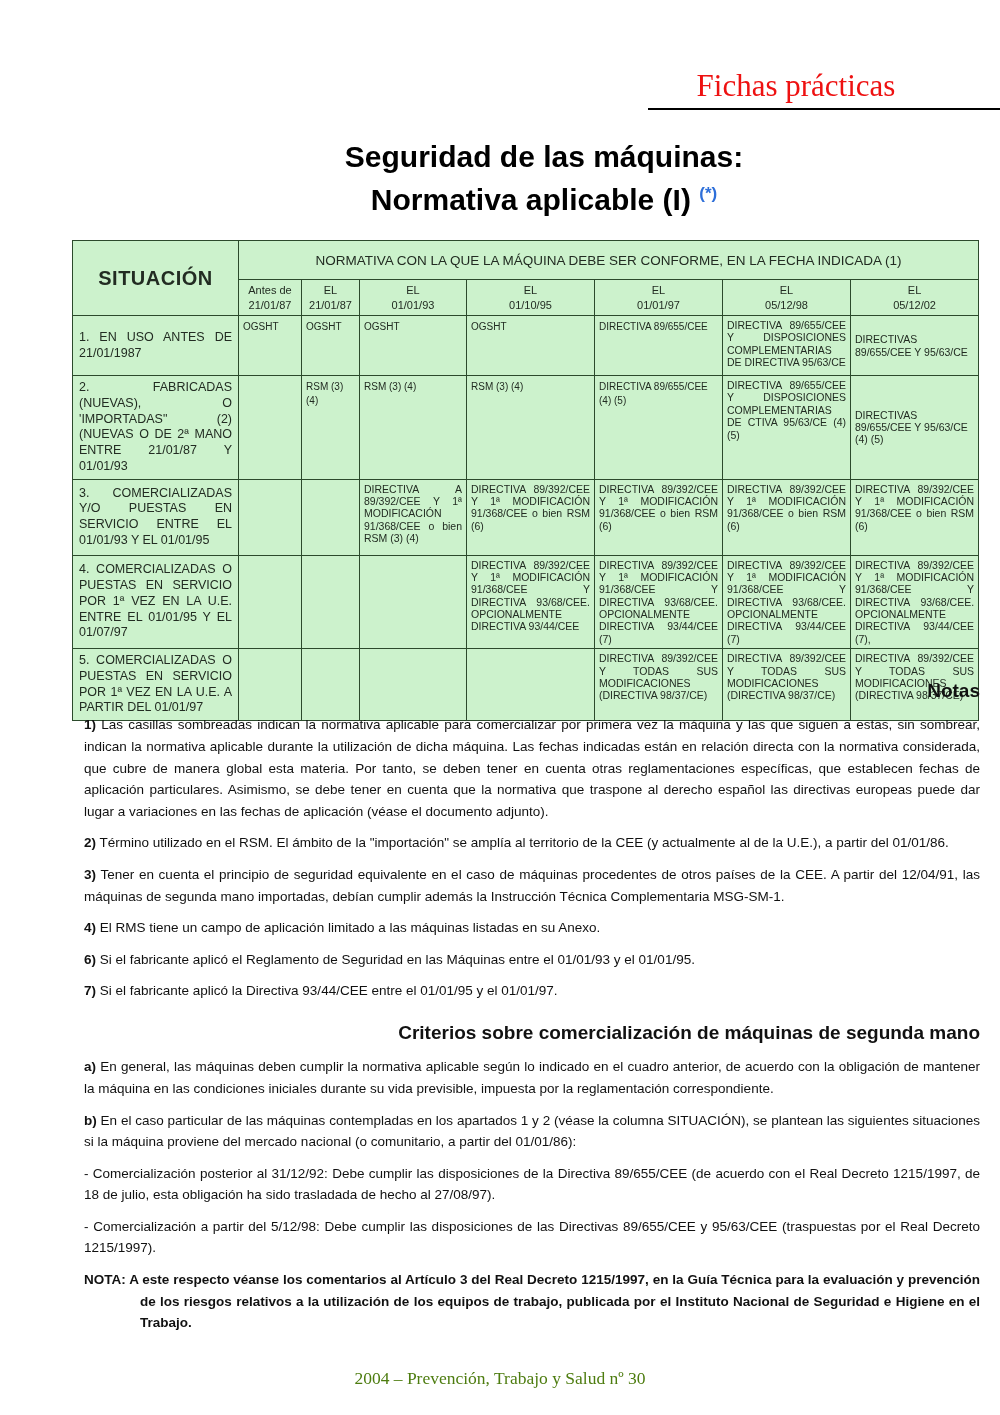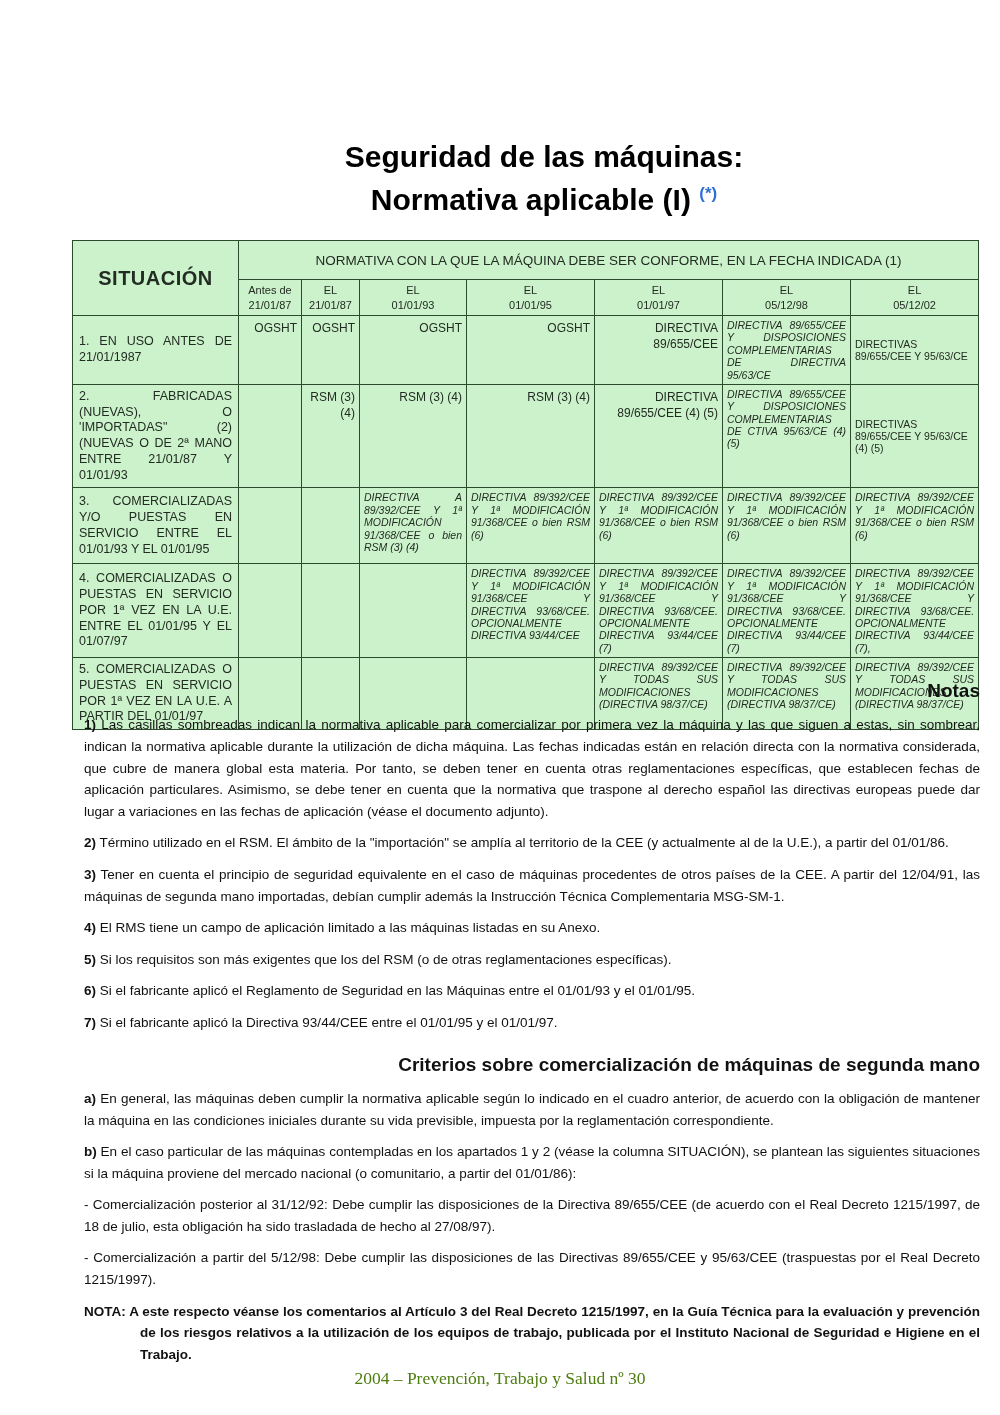"Fichas prácticas" div.masthead { html: none -> <div> <span>Fichas prácticas</span> </div> }
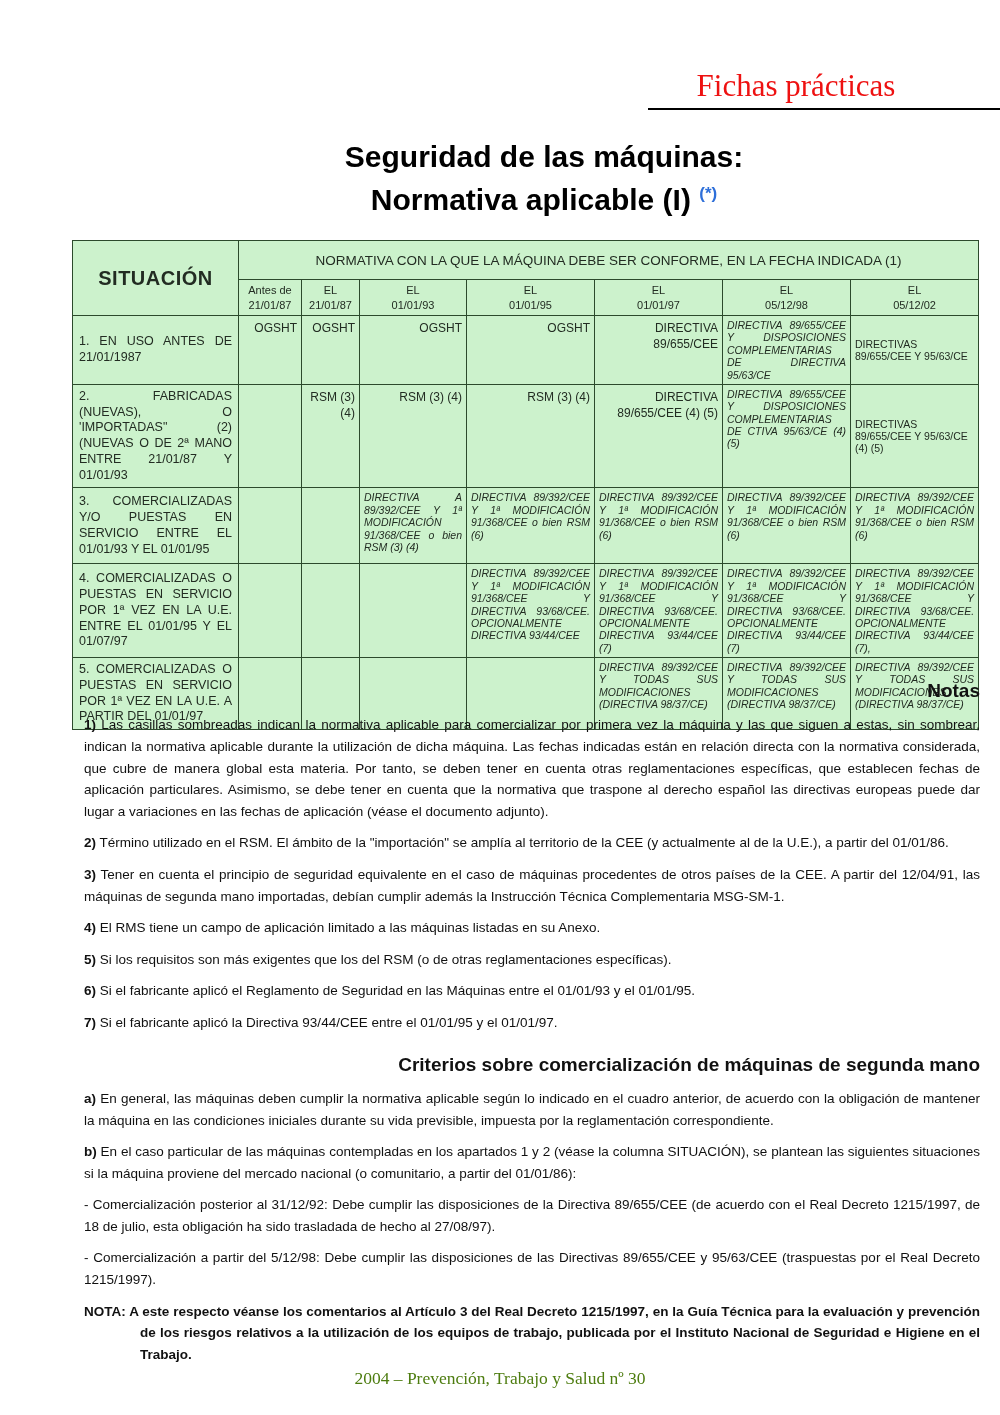"01/01/95" div { text: 01/01/95 -> 01/10/95 }
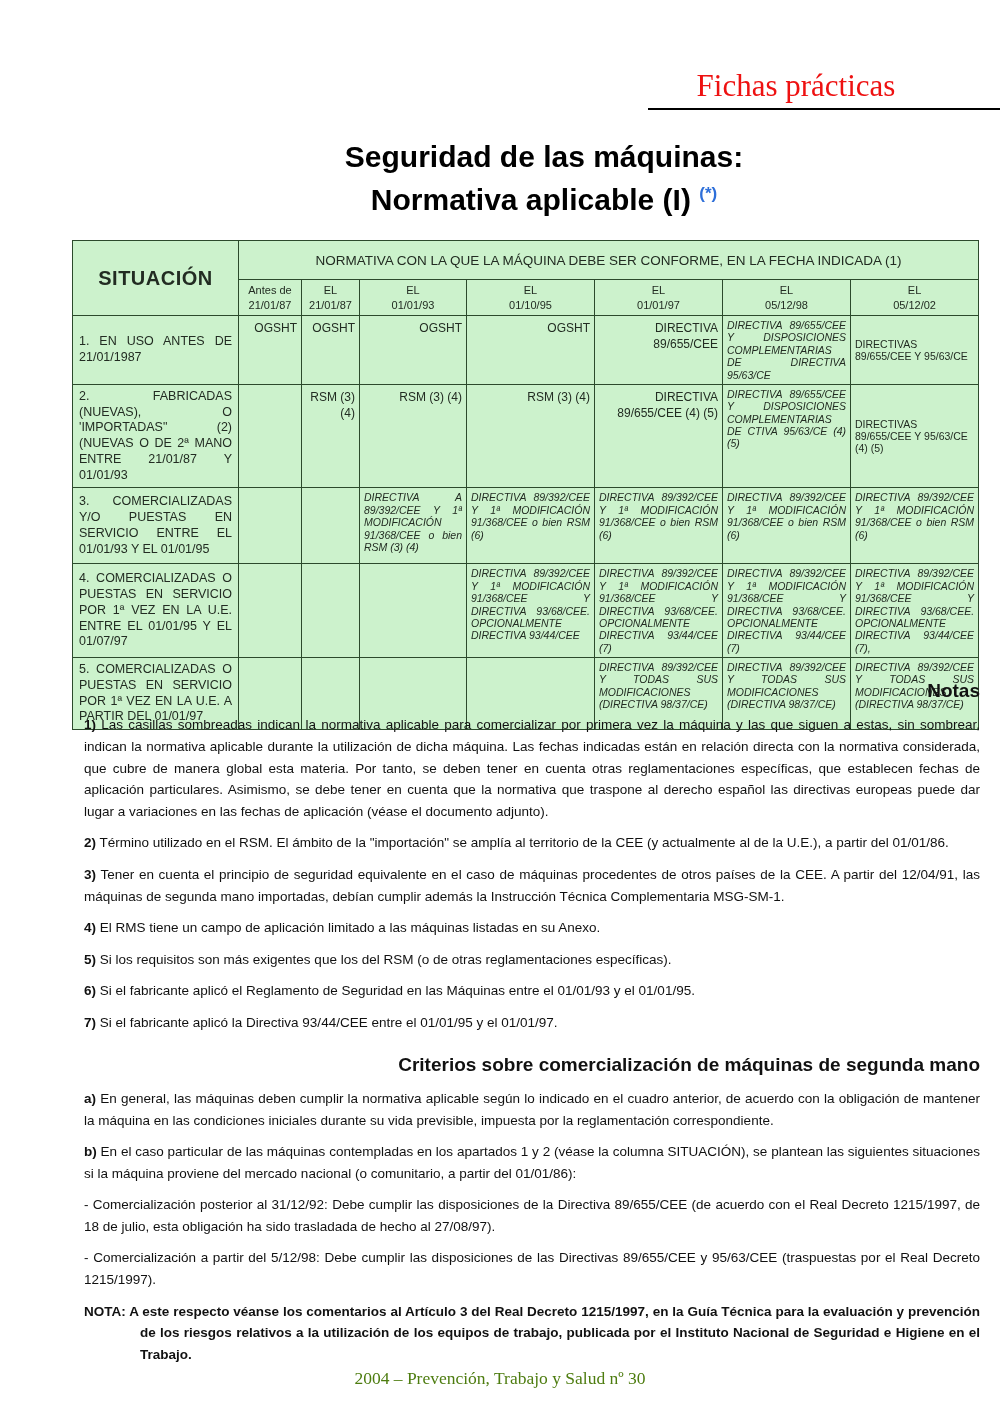"OGSHT" td.a-center { font-size: 12px -> 10px; text-align: right -> left }
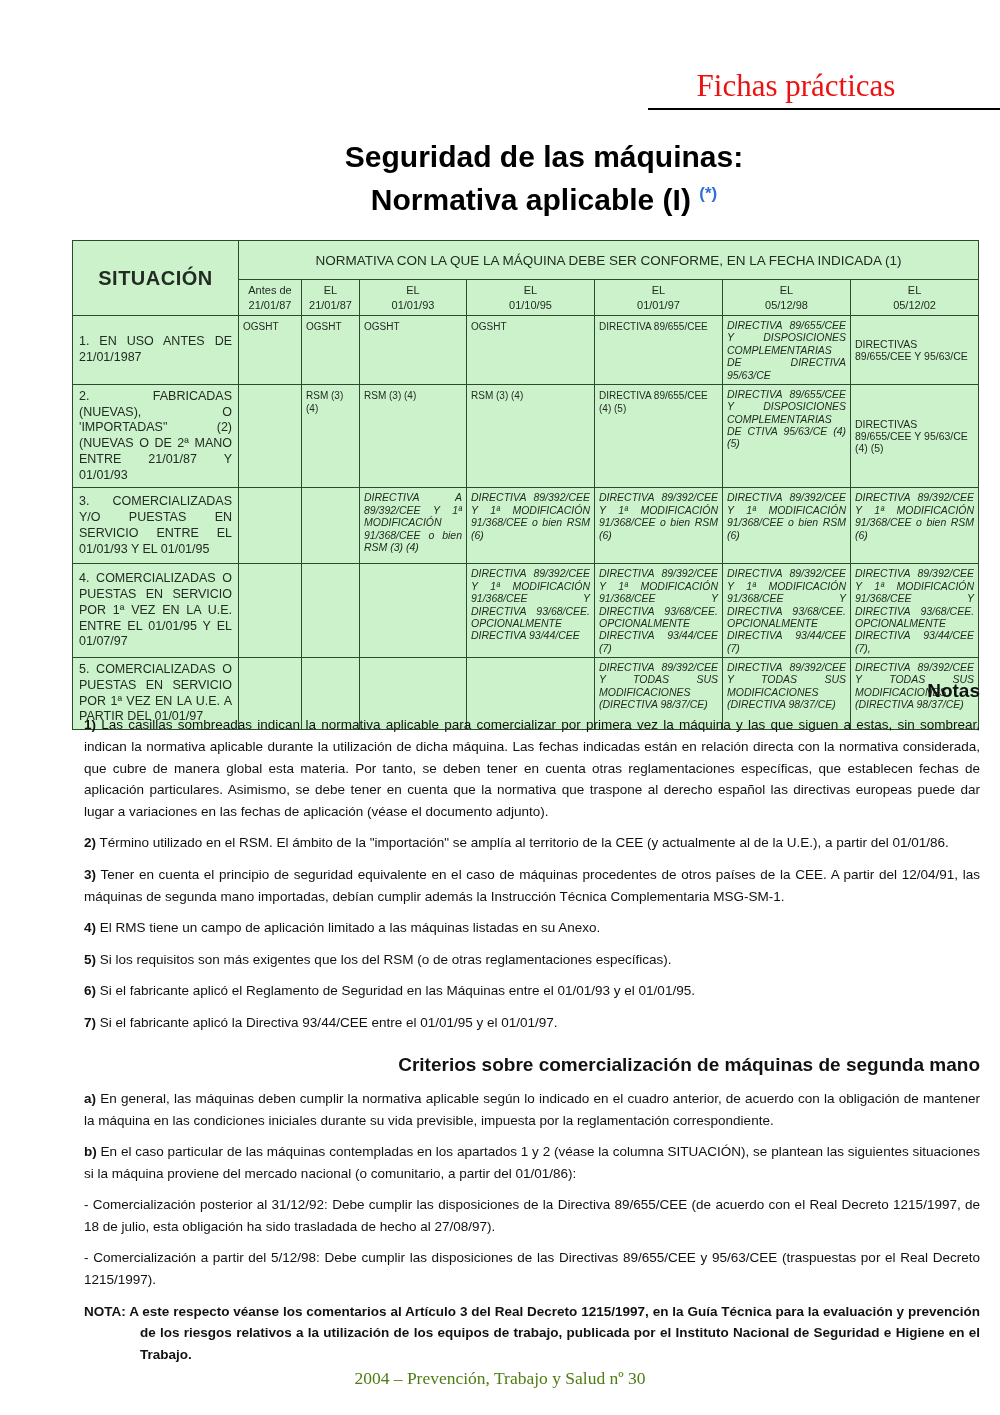"DIRECTIVA 89/655/CEE Y DISPOSICIONES" td.a-justify { font-style: italic -> none }
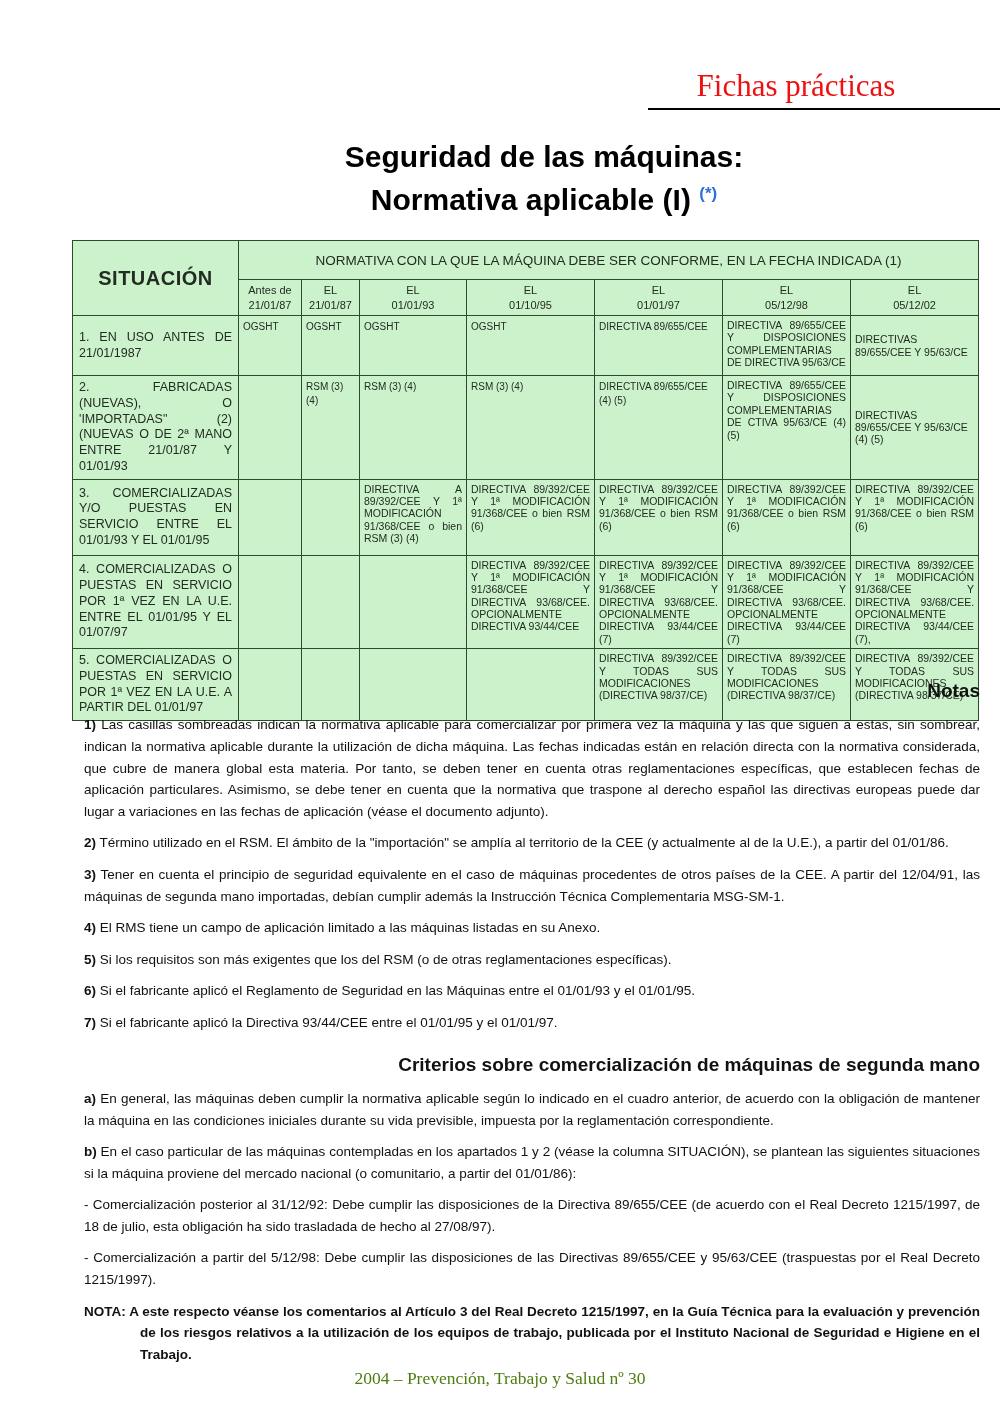"5) Si los requisitos son" p.note { html: <p><span>5)</span> Si los requisitos son más exigentes que los del RSM (o de otras reglamentaciones específicas).</p> -> none }
